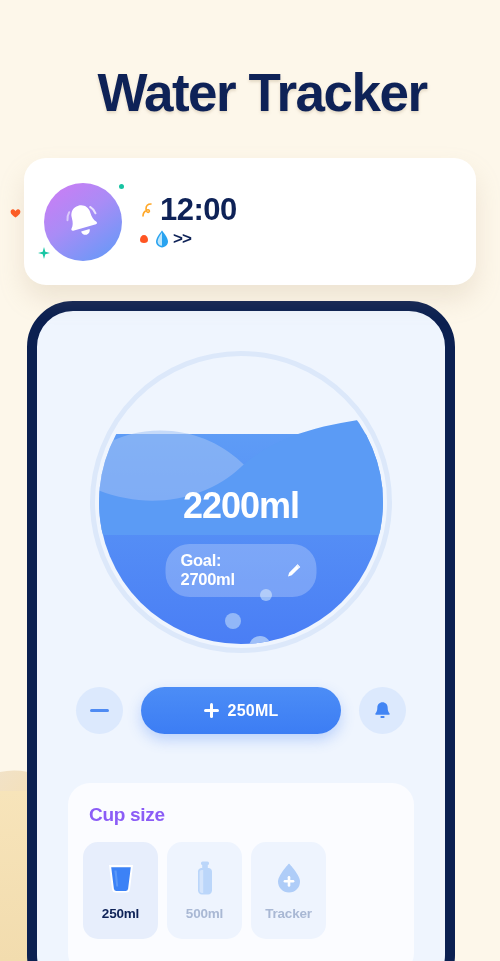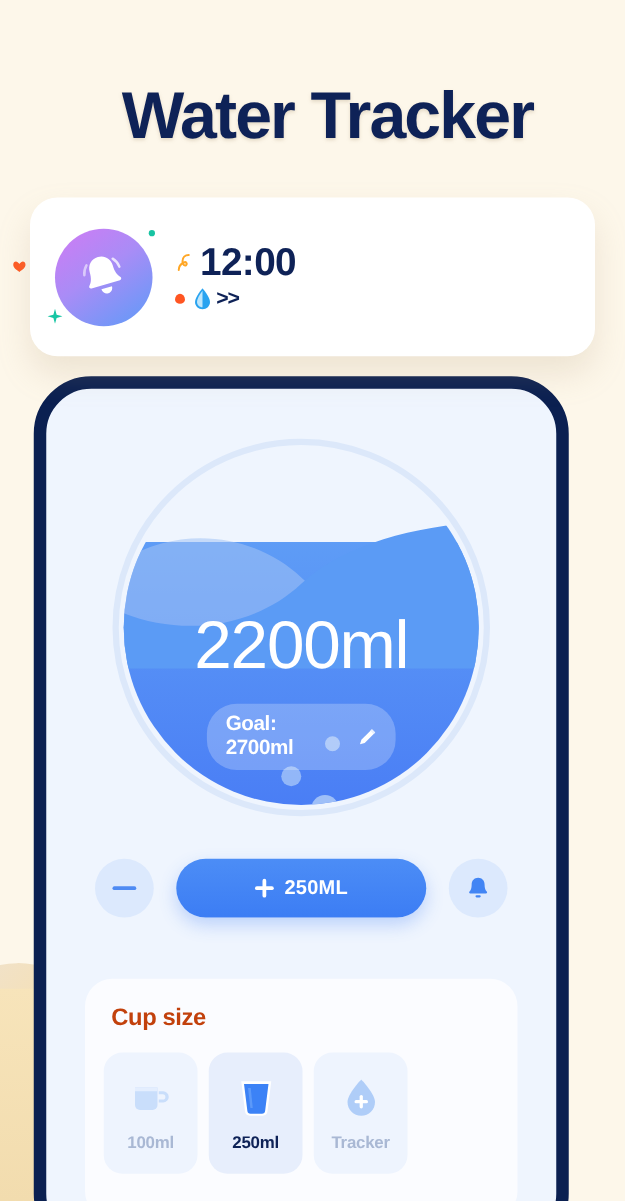"2200ml" .water-amount { font-size: 54px -> 36px; font-weight: normal -> bold }
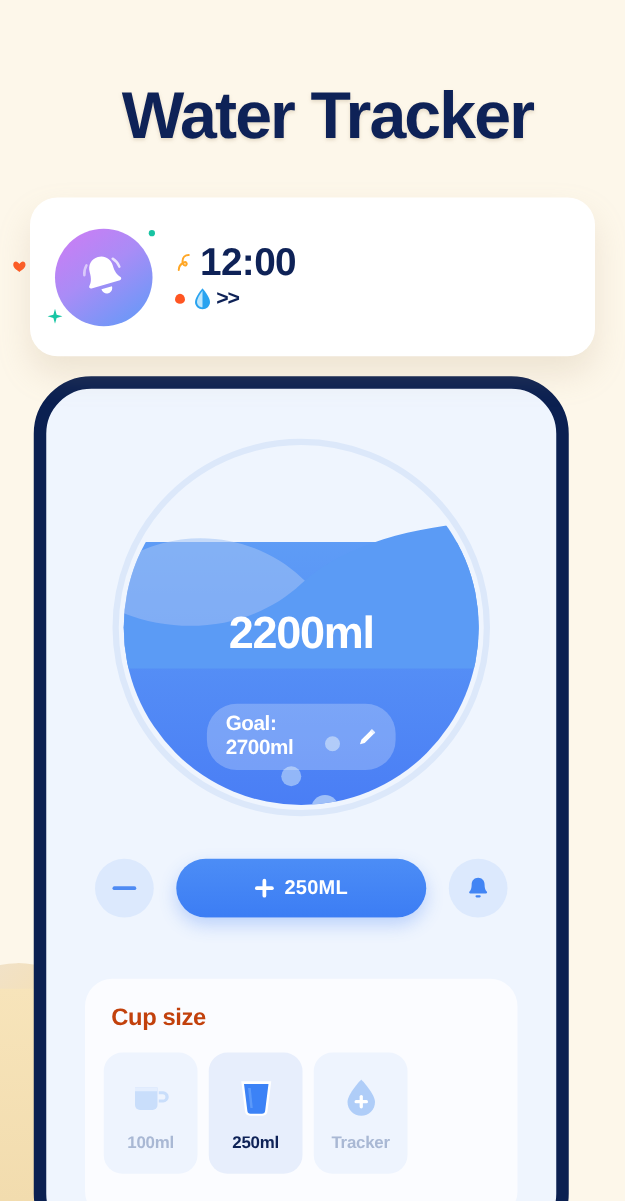"Goal: 2700ml" .goal-pill { top: 212px -> 193px }
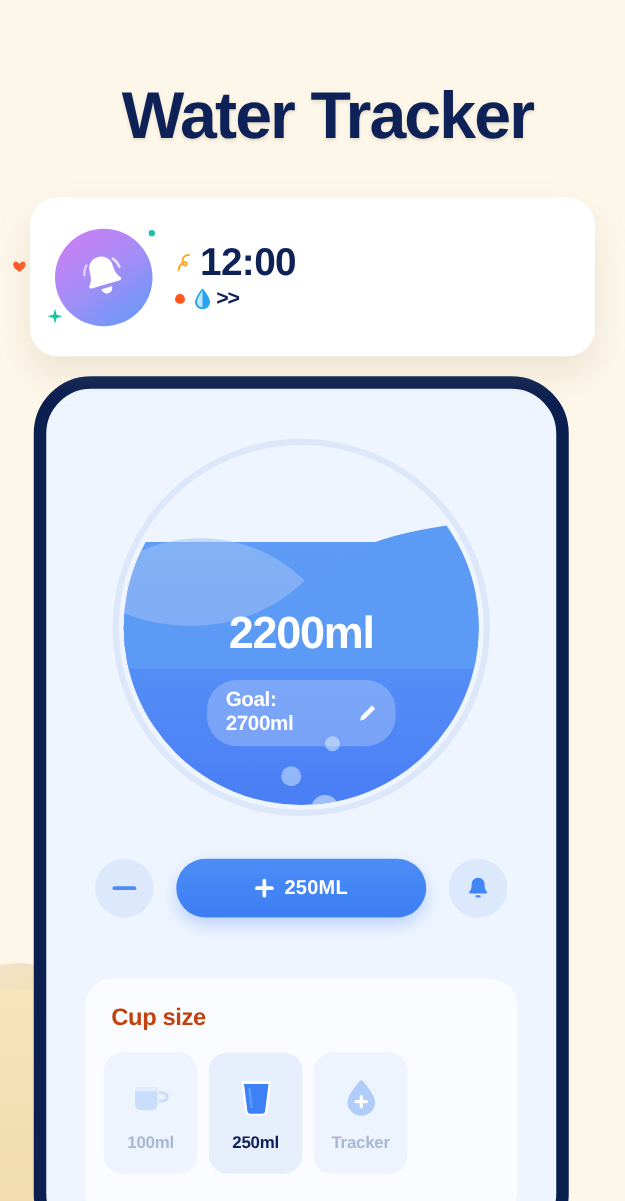"Cup size" .cup-title { color: #c2410c -> #8b5cf6 }
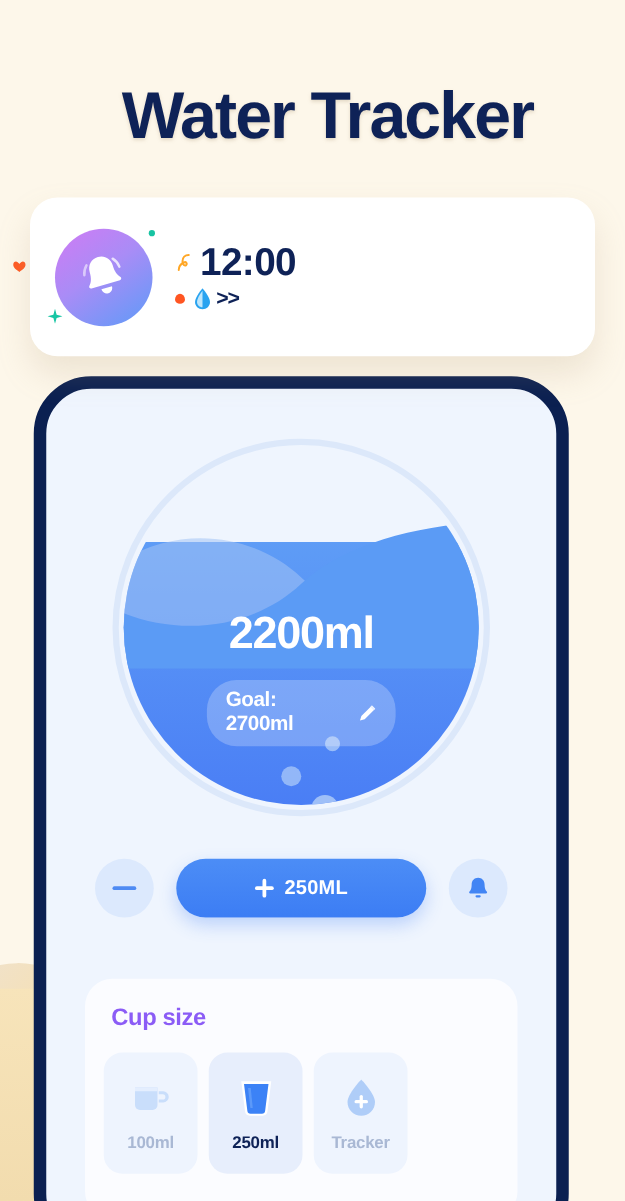"100ml" div.cup-tile { html: <div> <div> <svg> <path></path> <path></path> <path></path> </svg> </div> <div>100ml</div> </div> -> none }
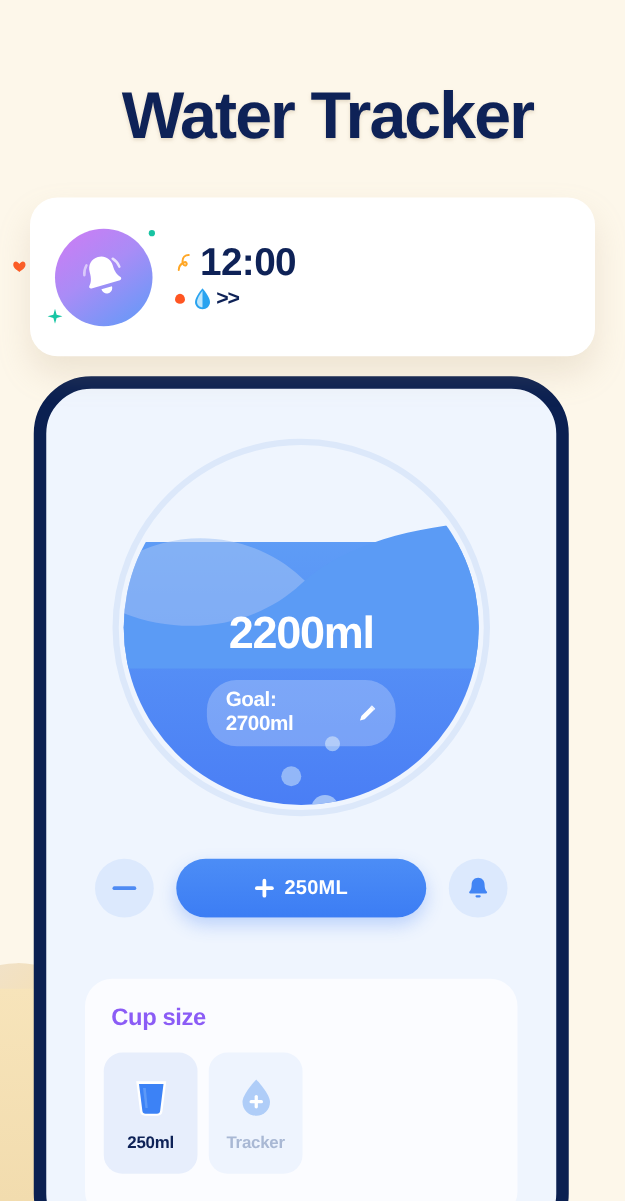"500ml" div.cup-tile { html: none -> <div> <div> <svg> <rect></rect> <rect></rect> <path></path> <path></path> </svg> </div> <div>500ml</div> </div> }
